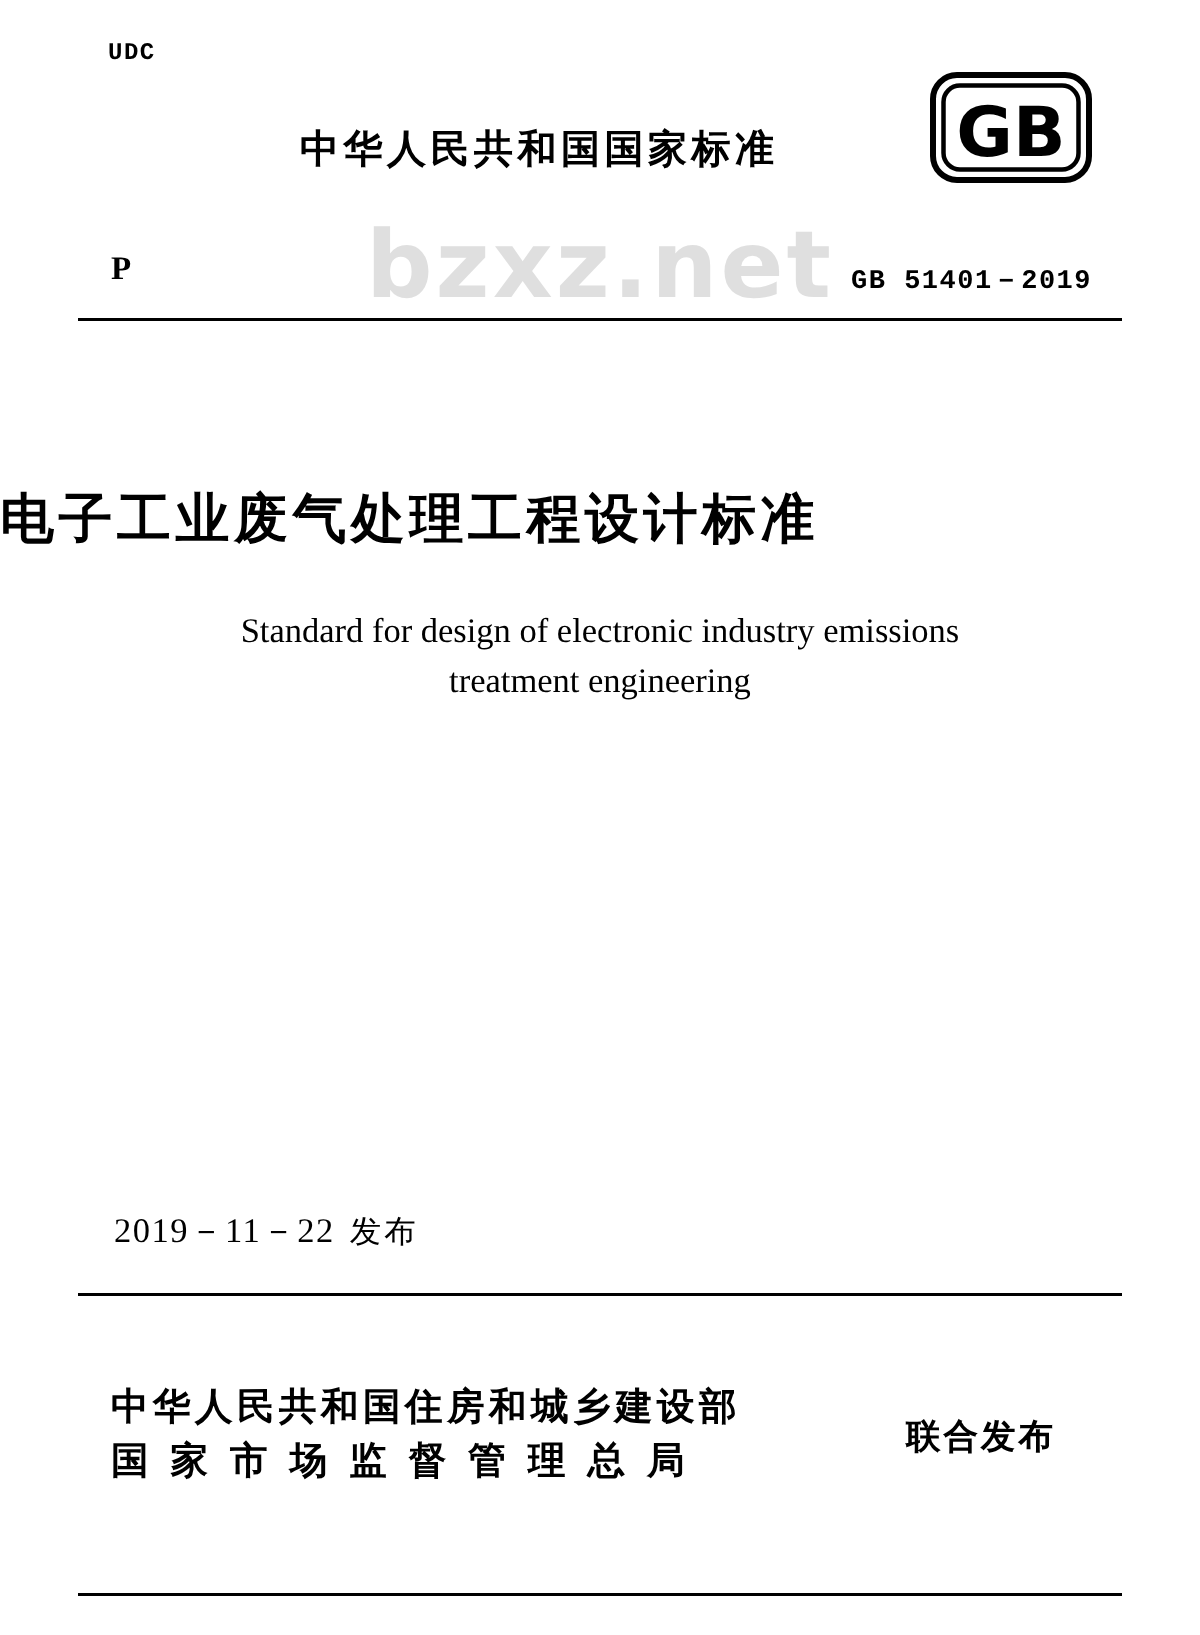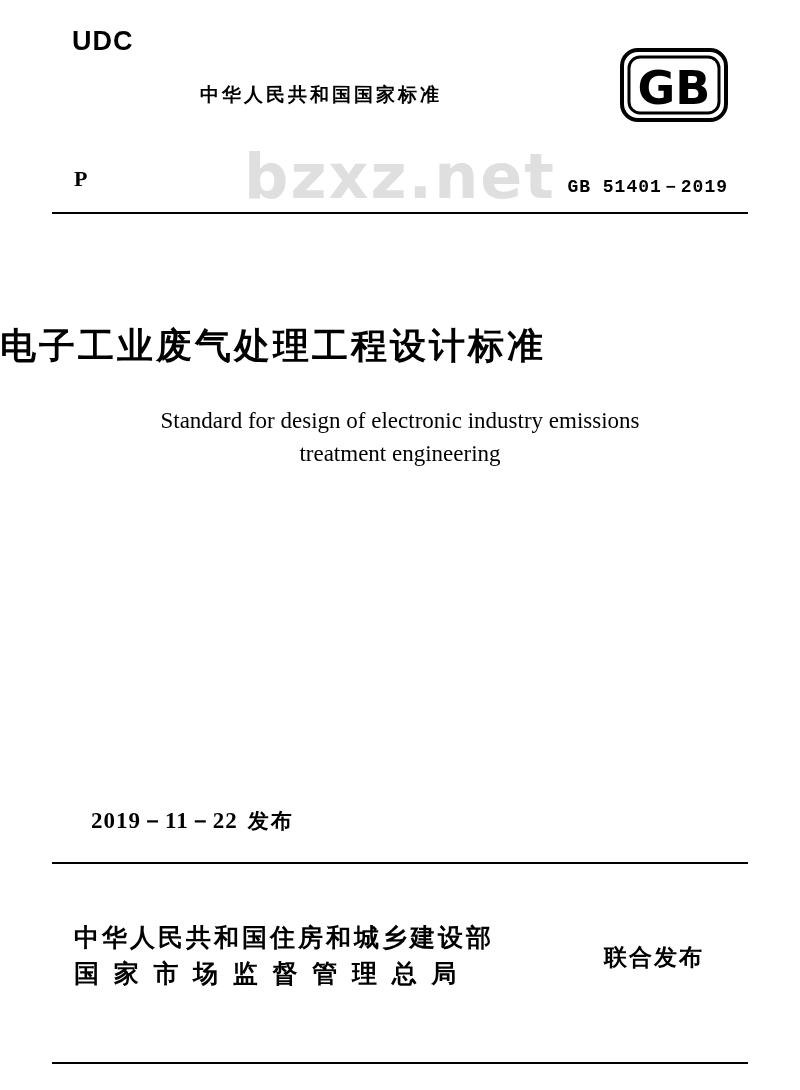"UDC" .udc { font-family: Liberation Sans, sans-serif -> Liberation Mono, monospace; font-size: 27px -> 16px }
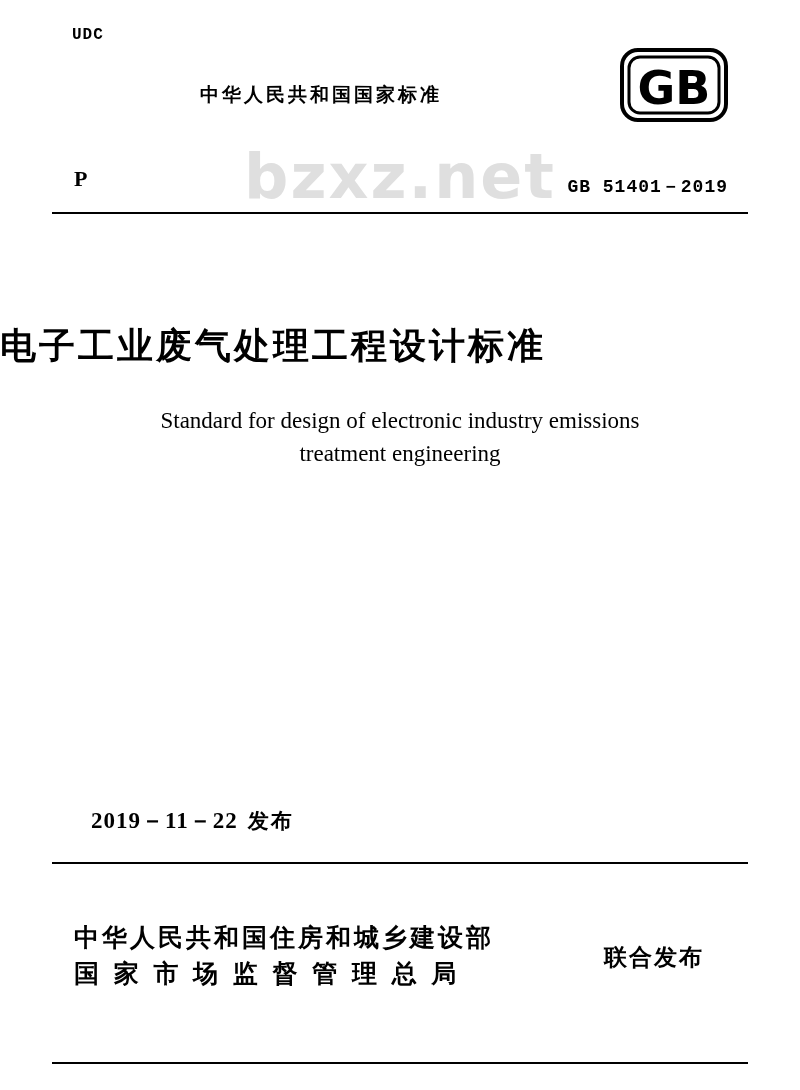"中华人民共和国国家标准" .cn-title { font-size: 19px -> 26px }
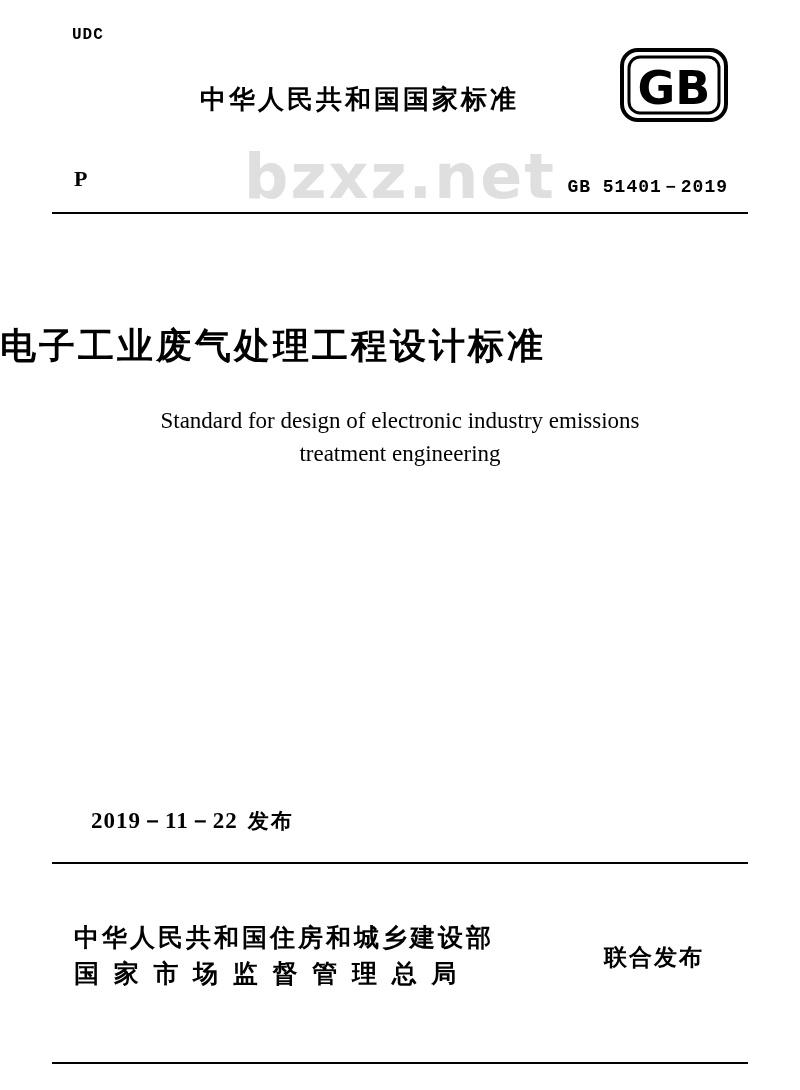"2019－11－22 发布" .date-issue { font-weight: bold -> normal; left: 91px -> 76px }
